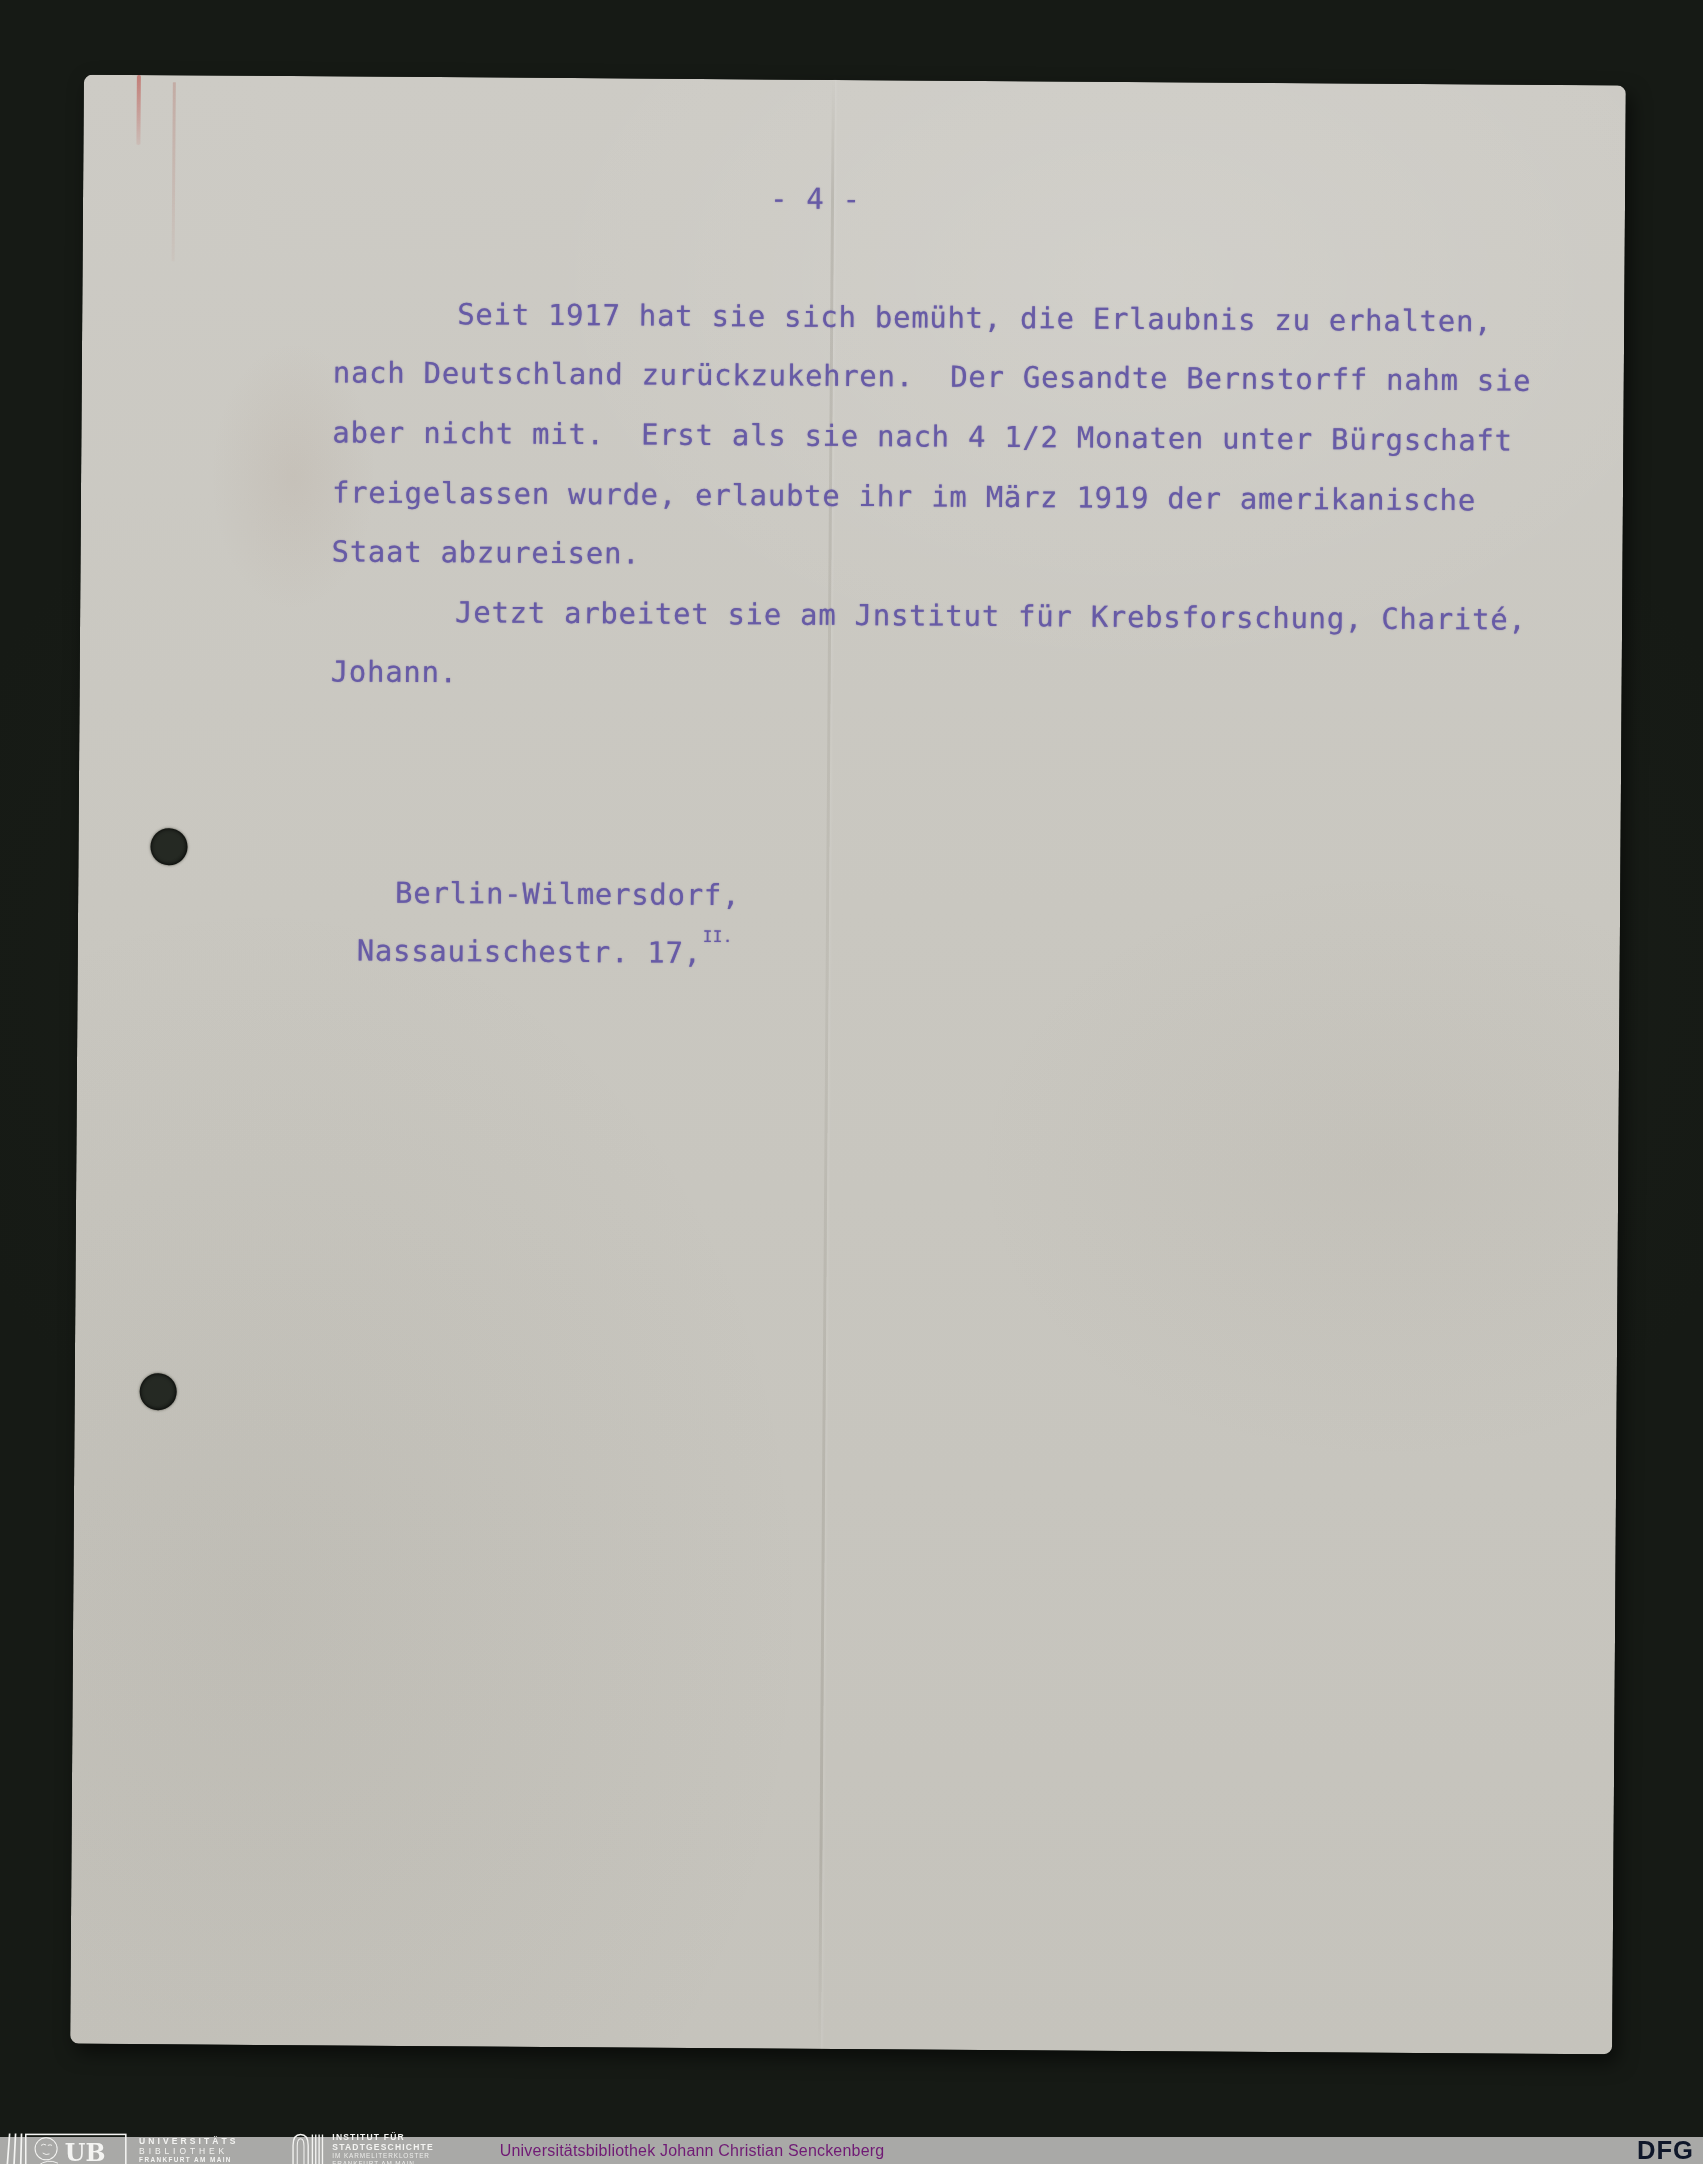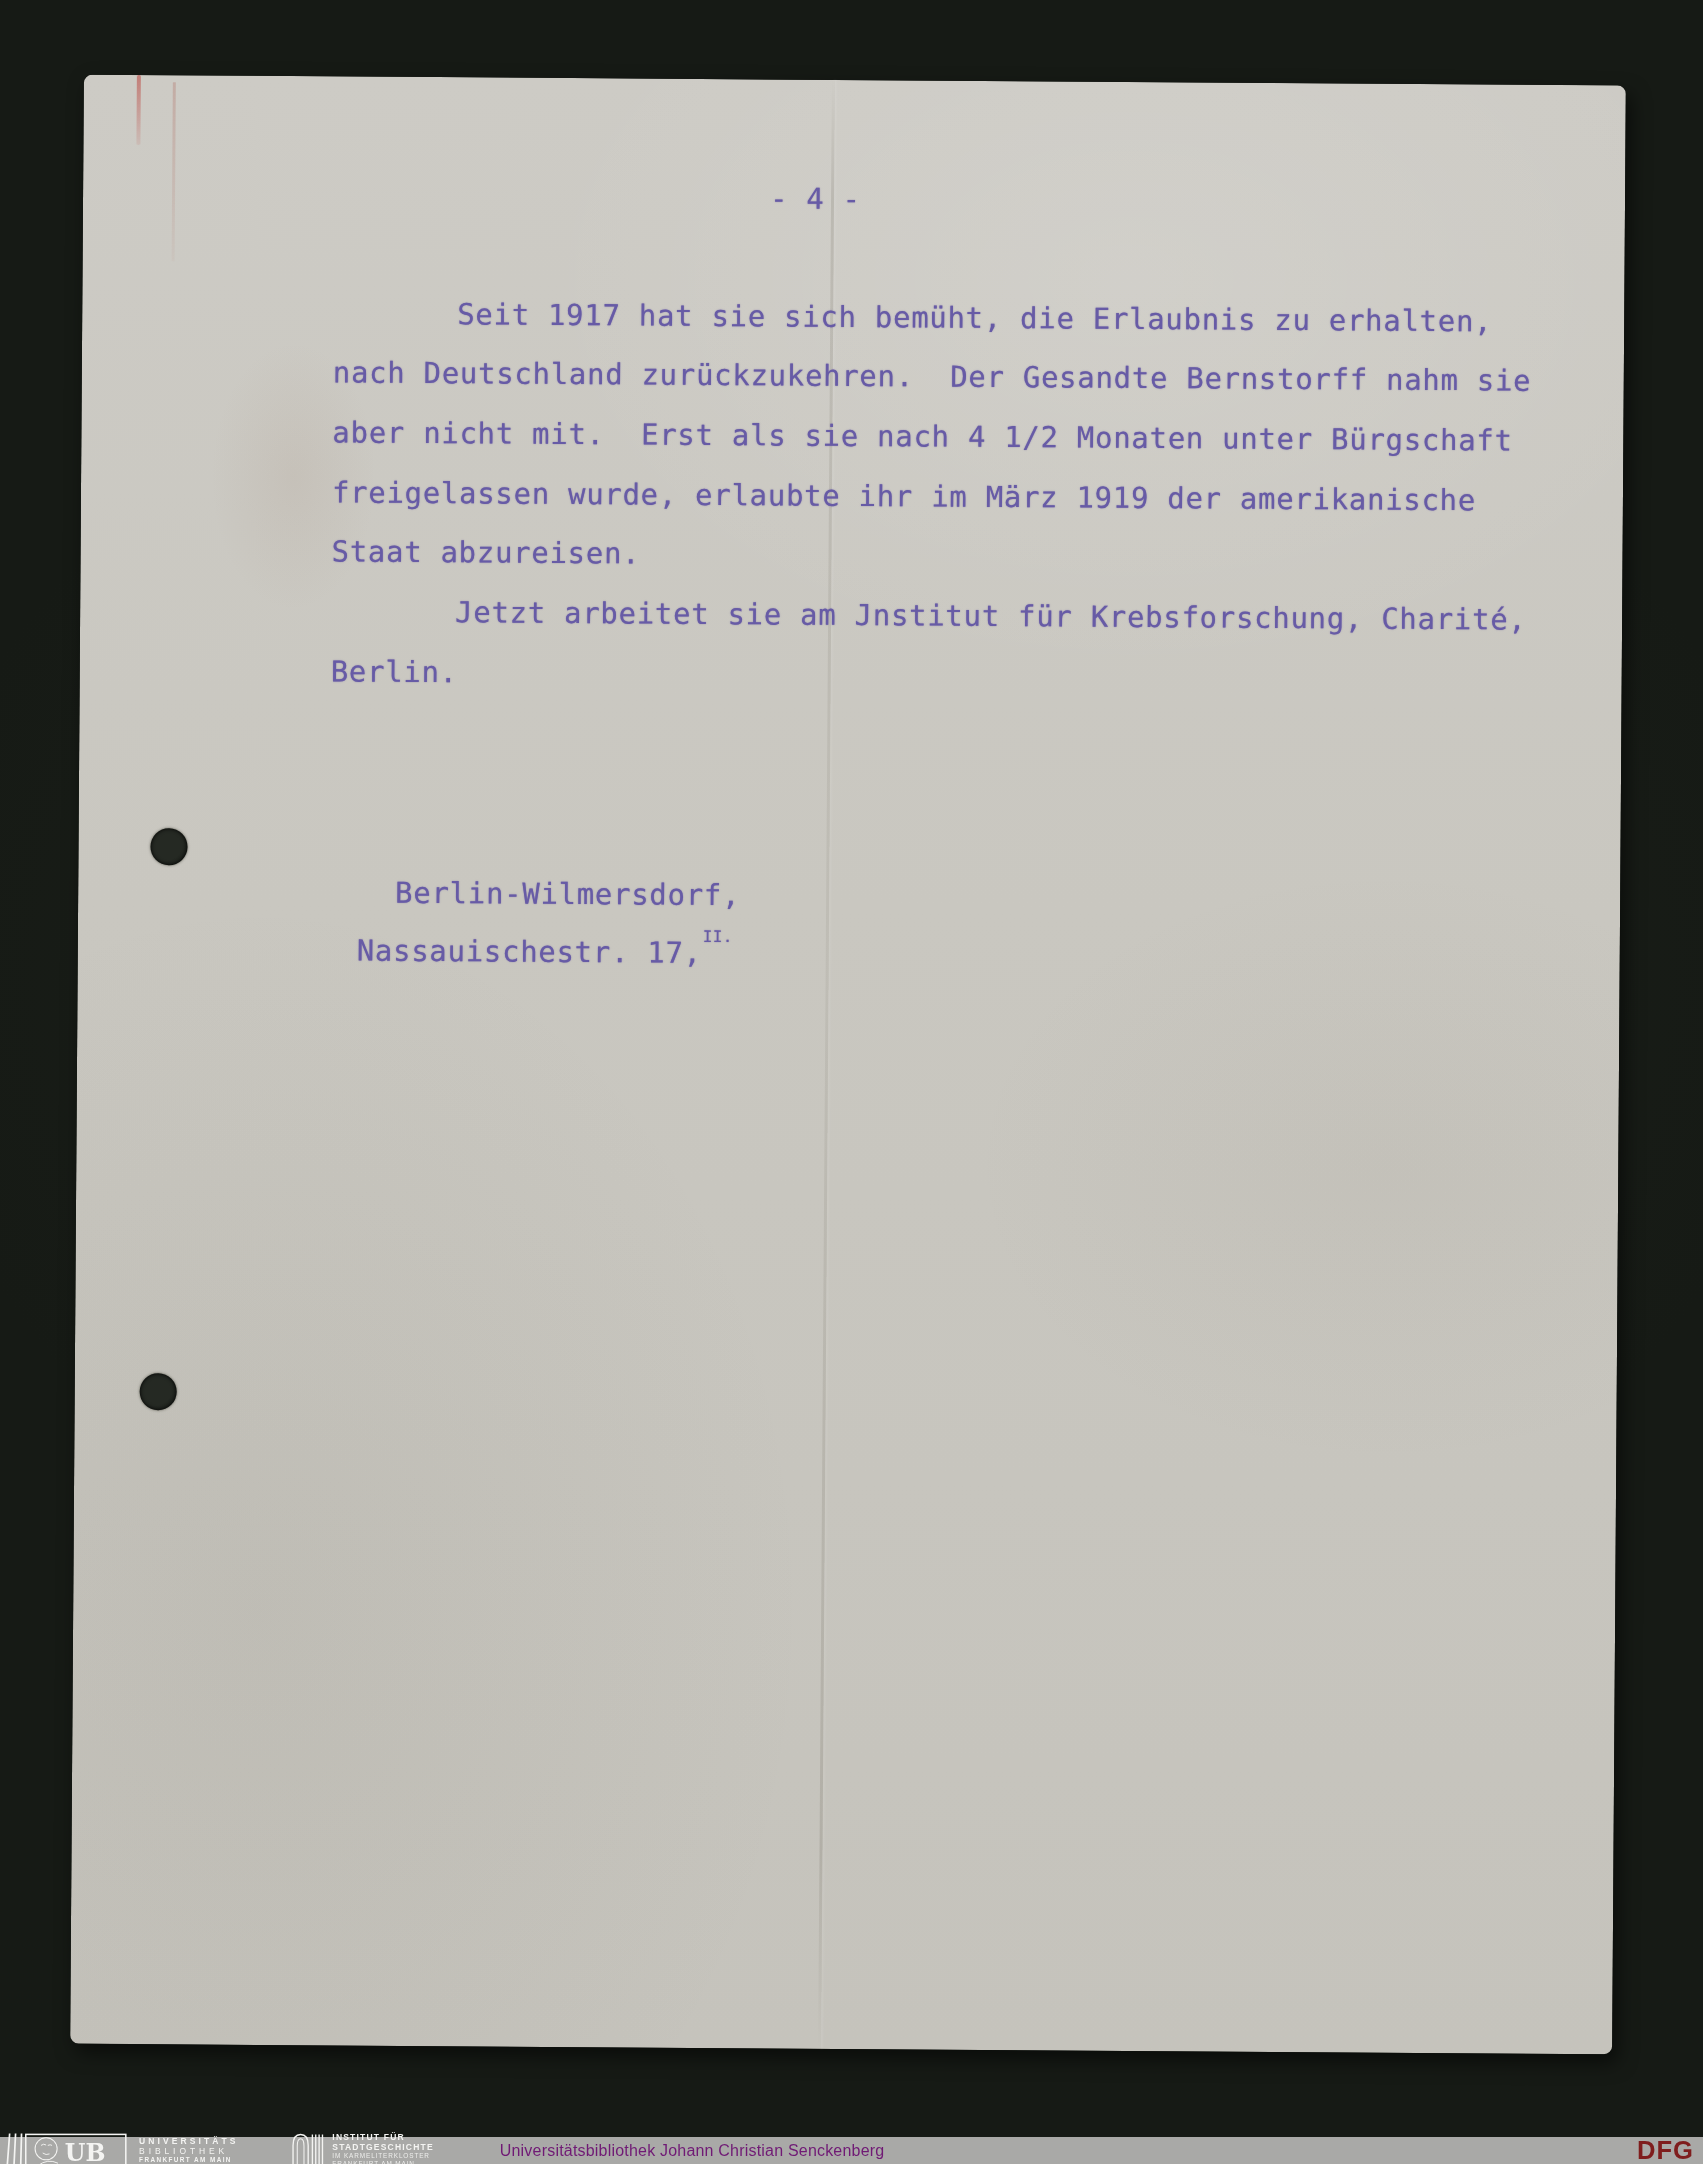"Berlin." div.tw { text: Berlin -> Johann }
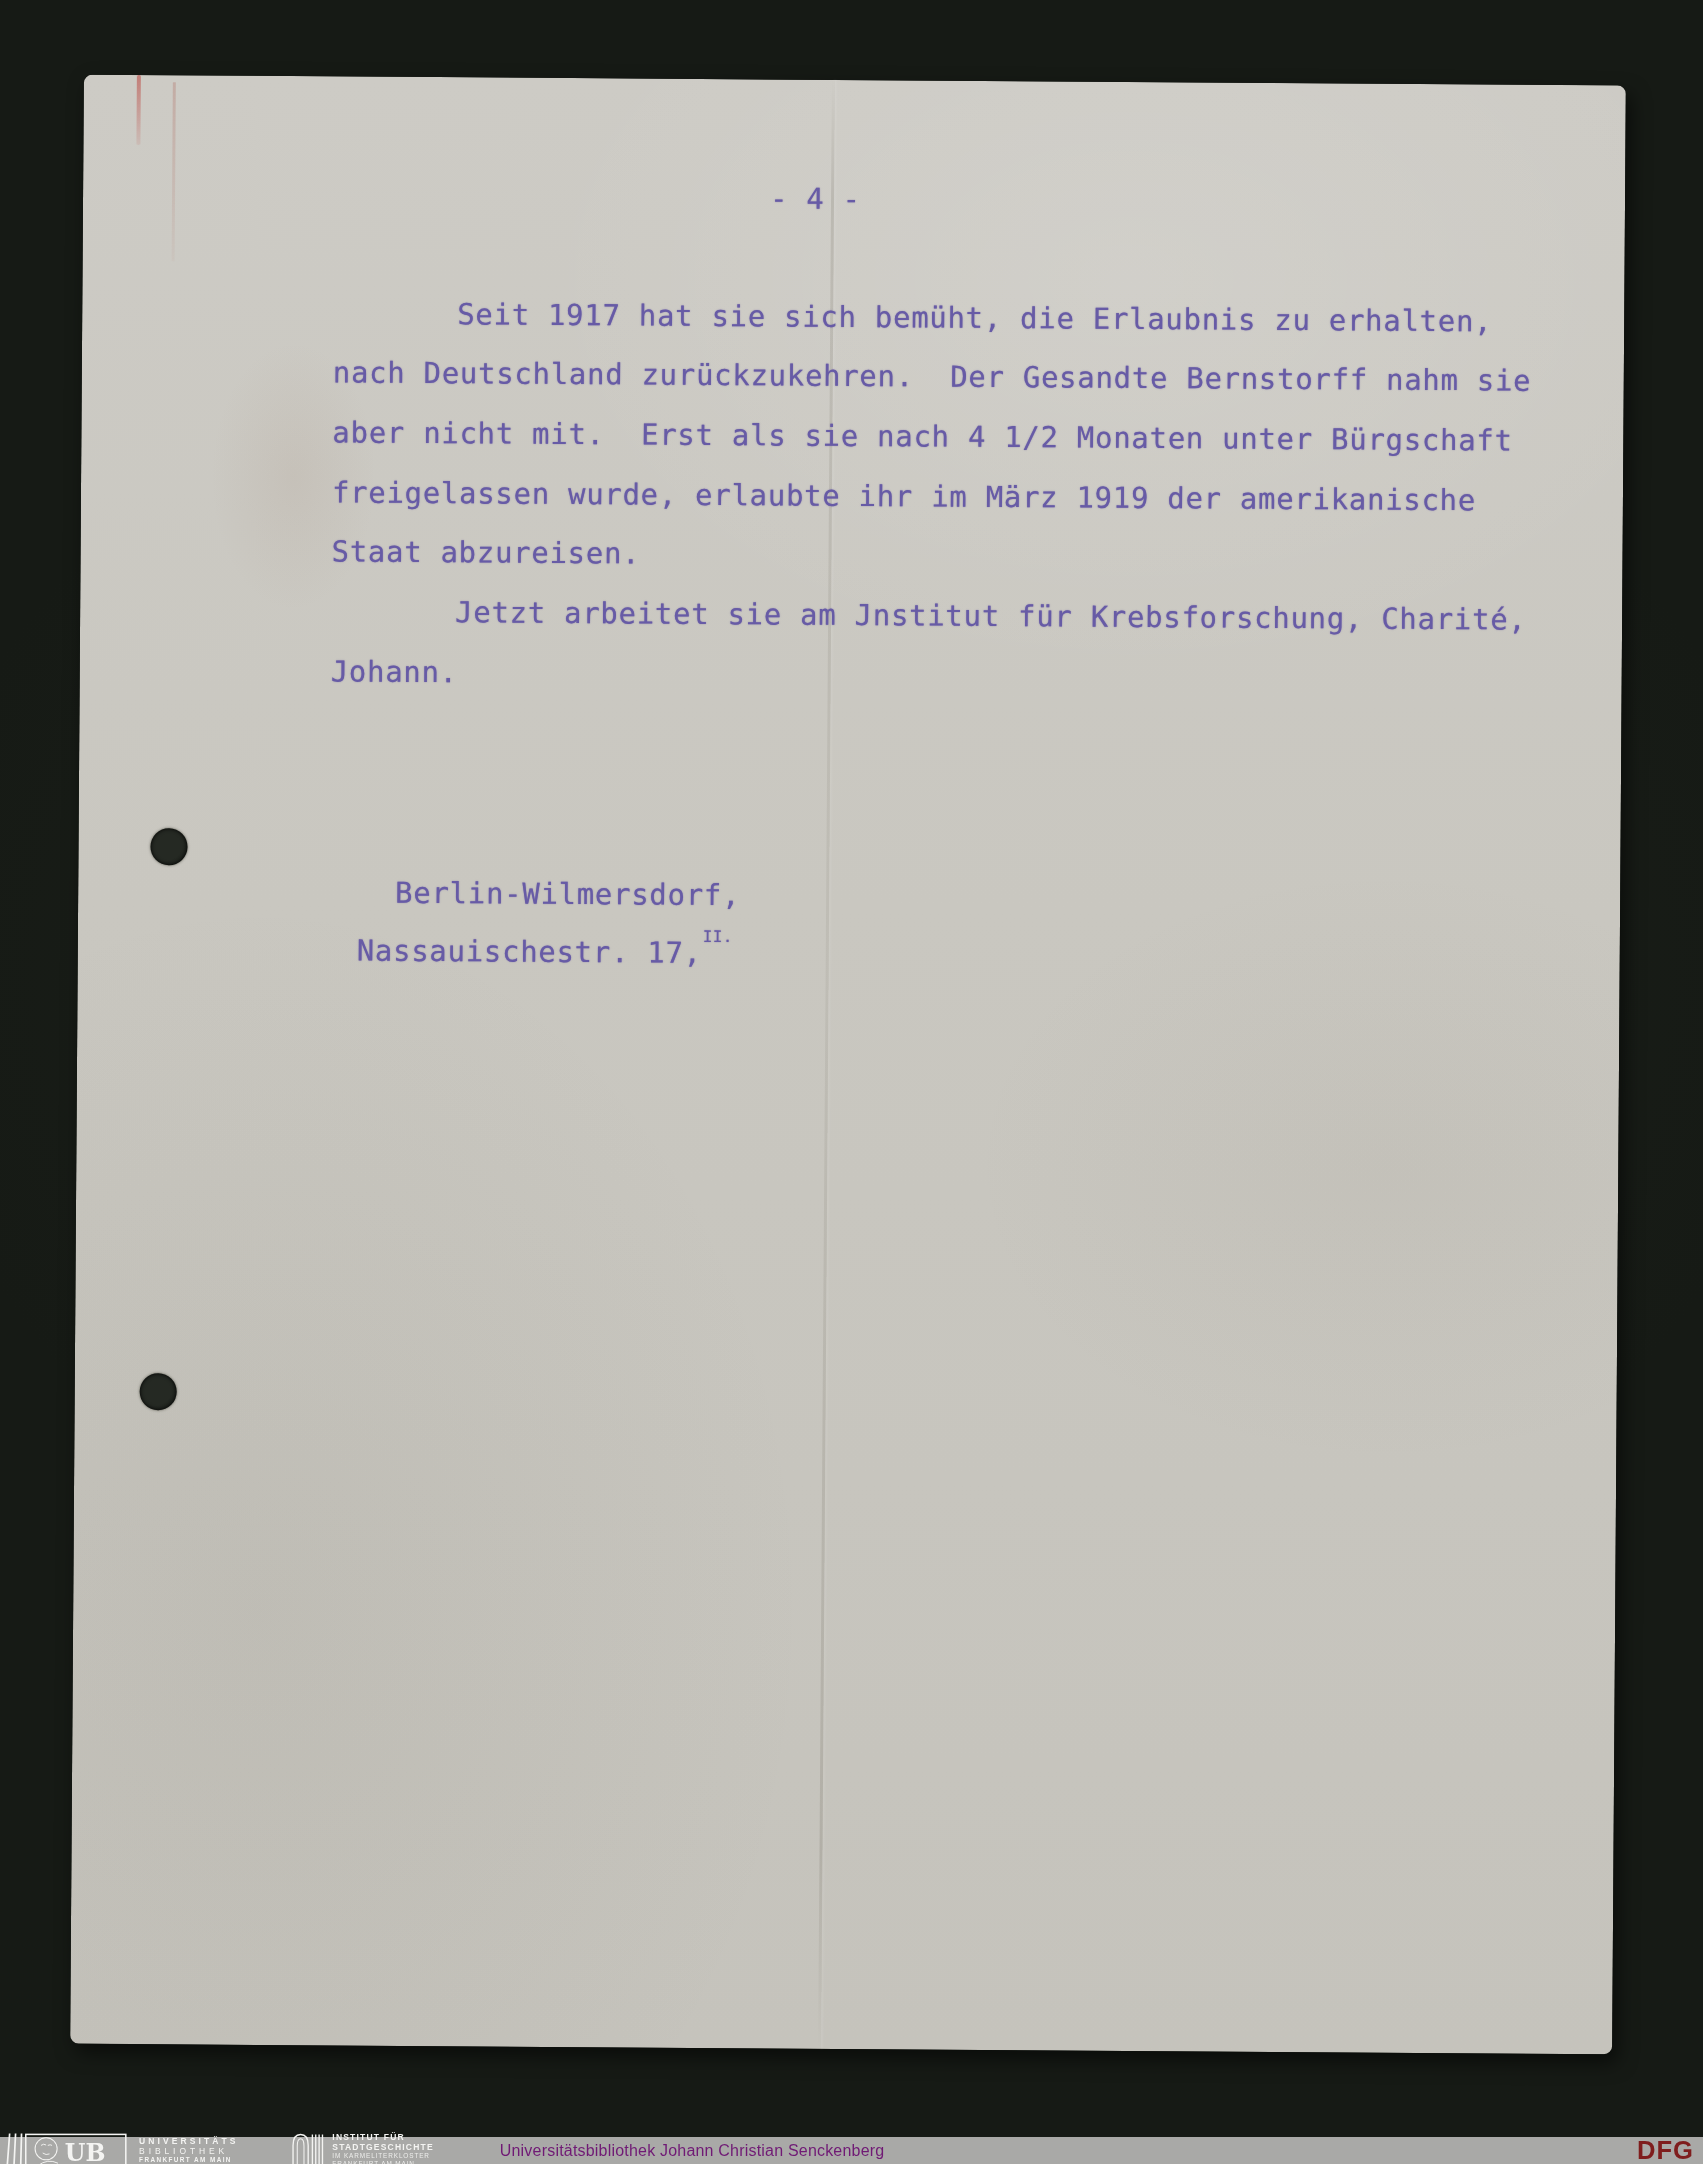"DFG" .dfg { color: #7f1d1d -> #0f172a }
